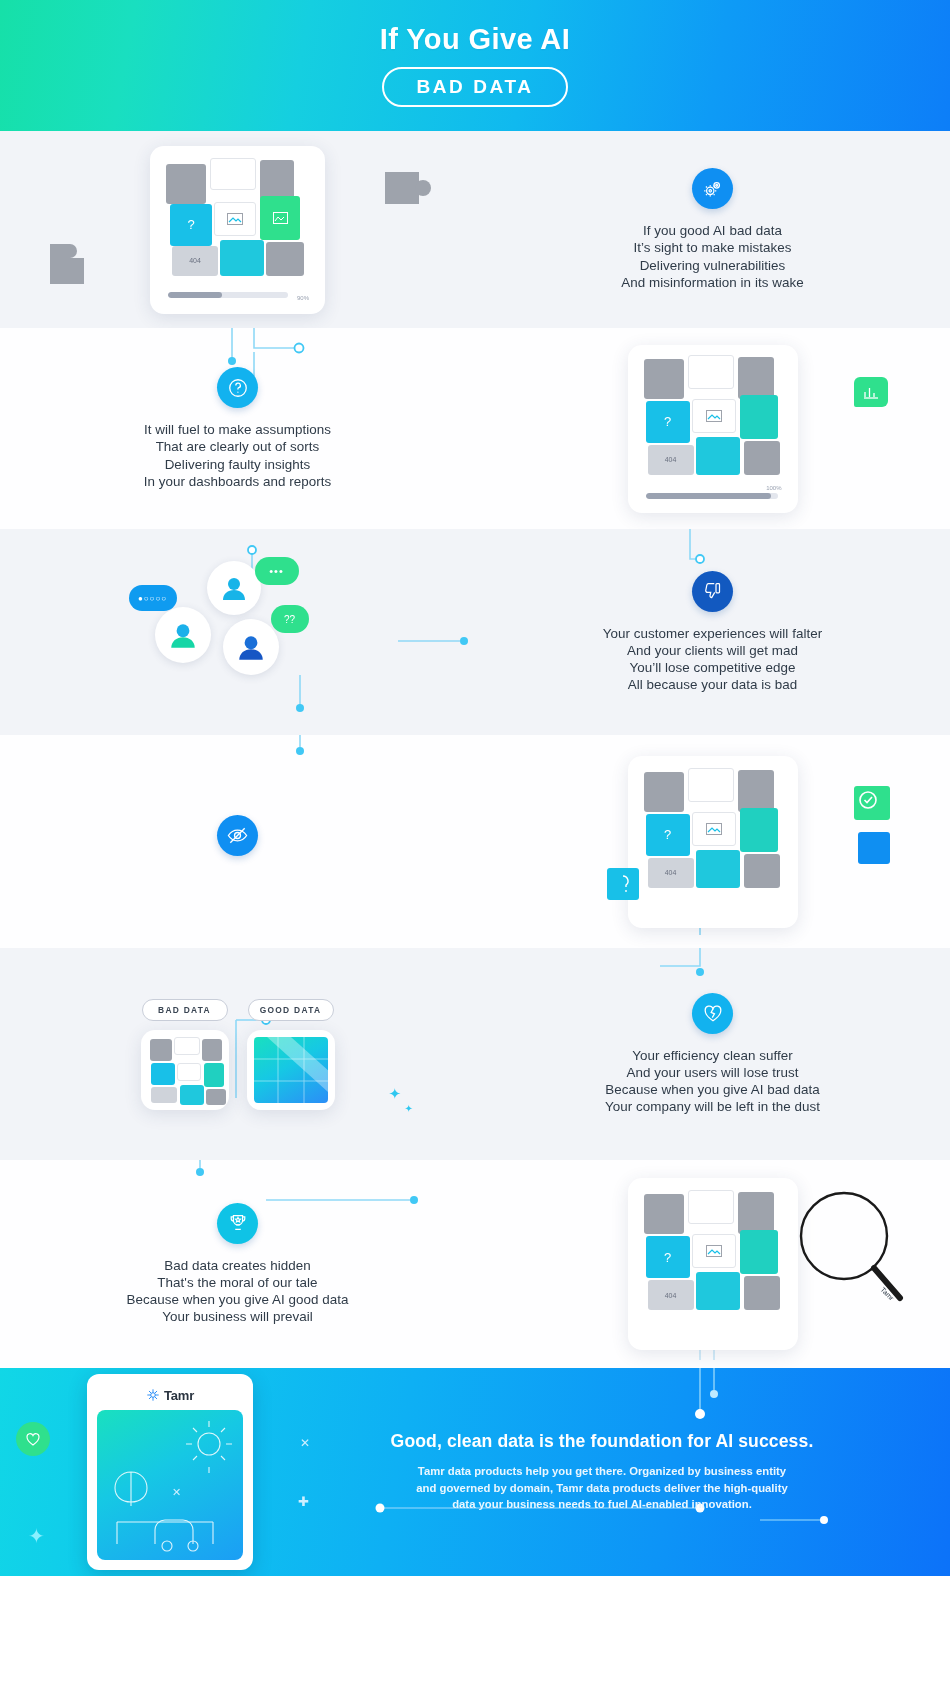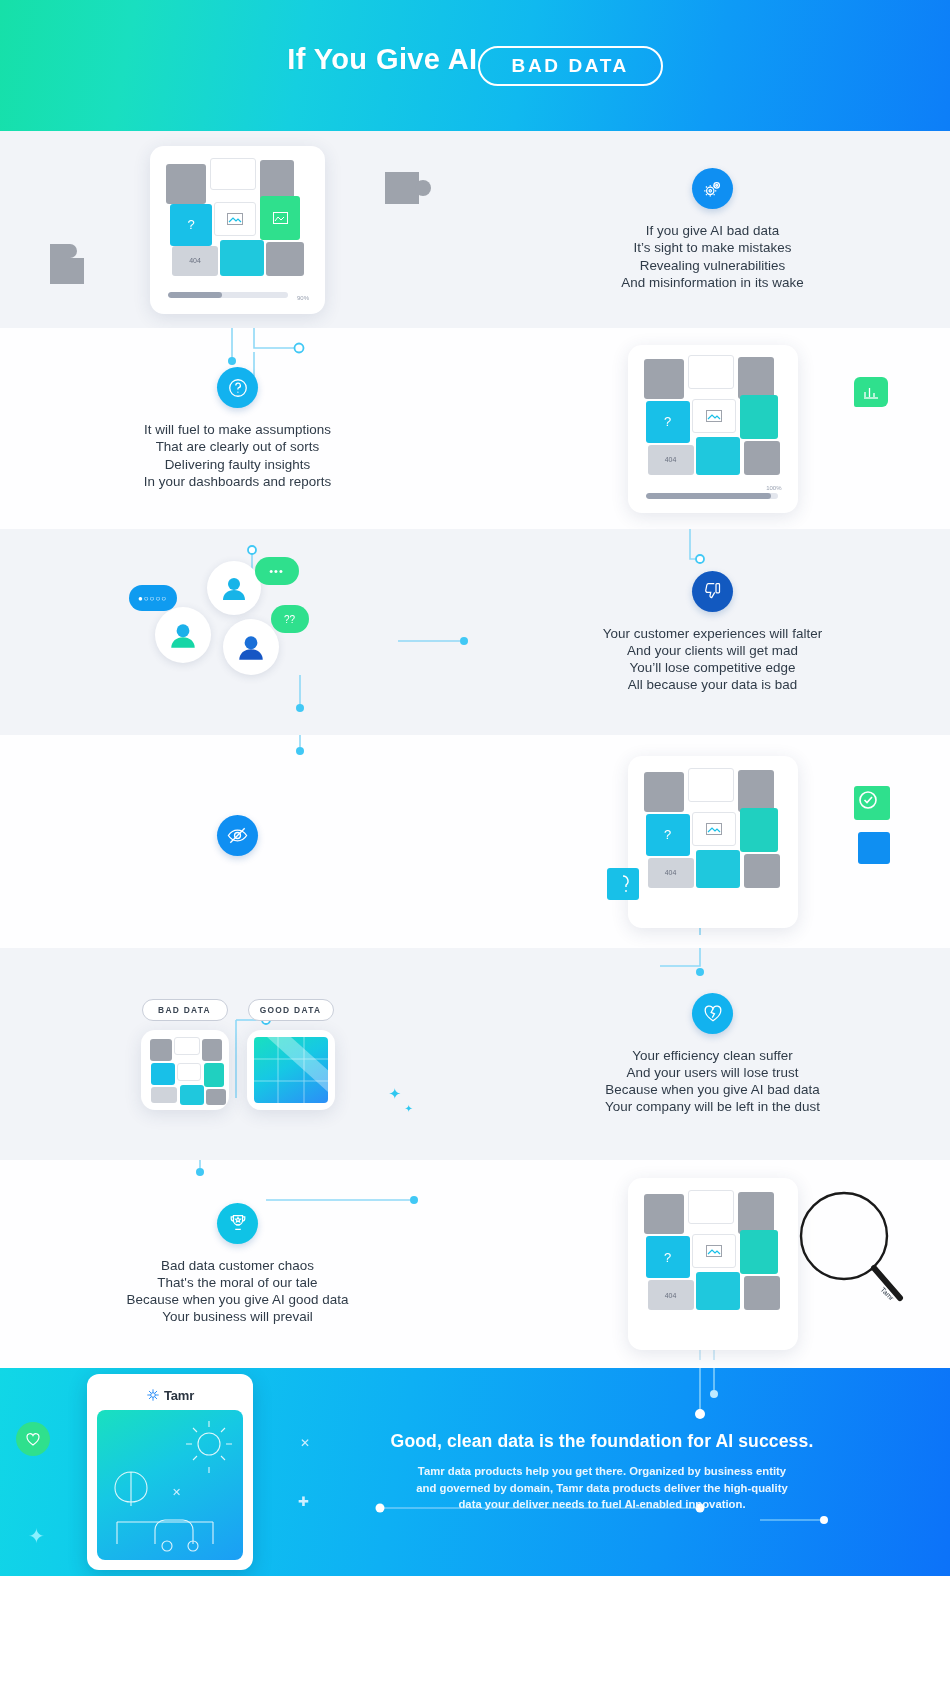"If You Give AI" .header { flex-direction: row -> column }
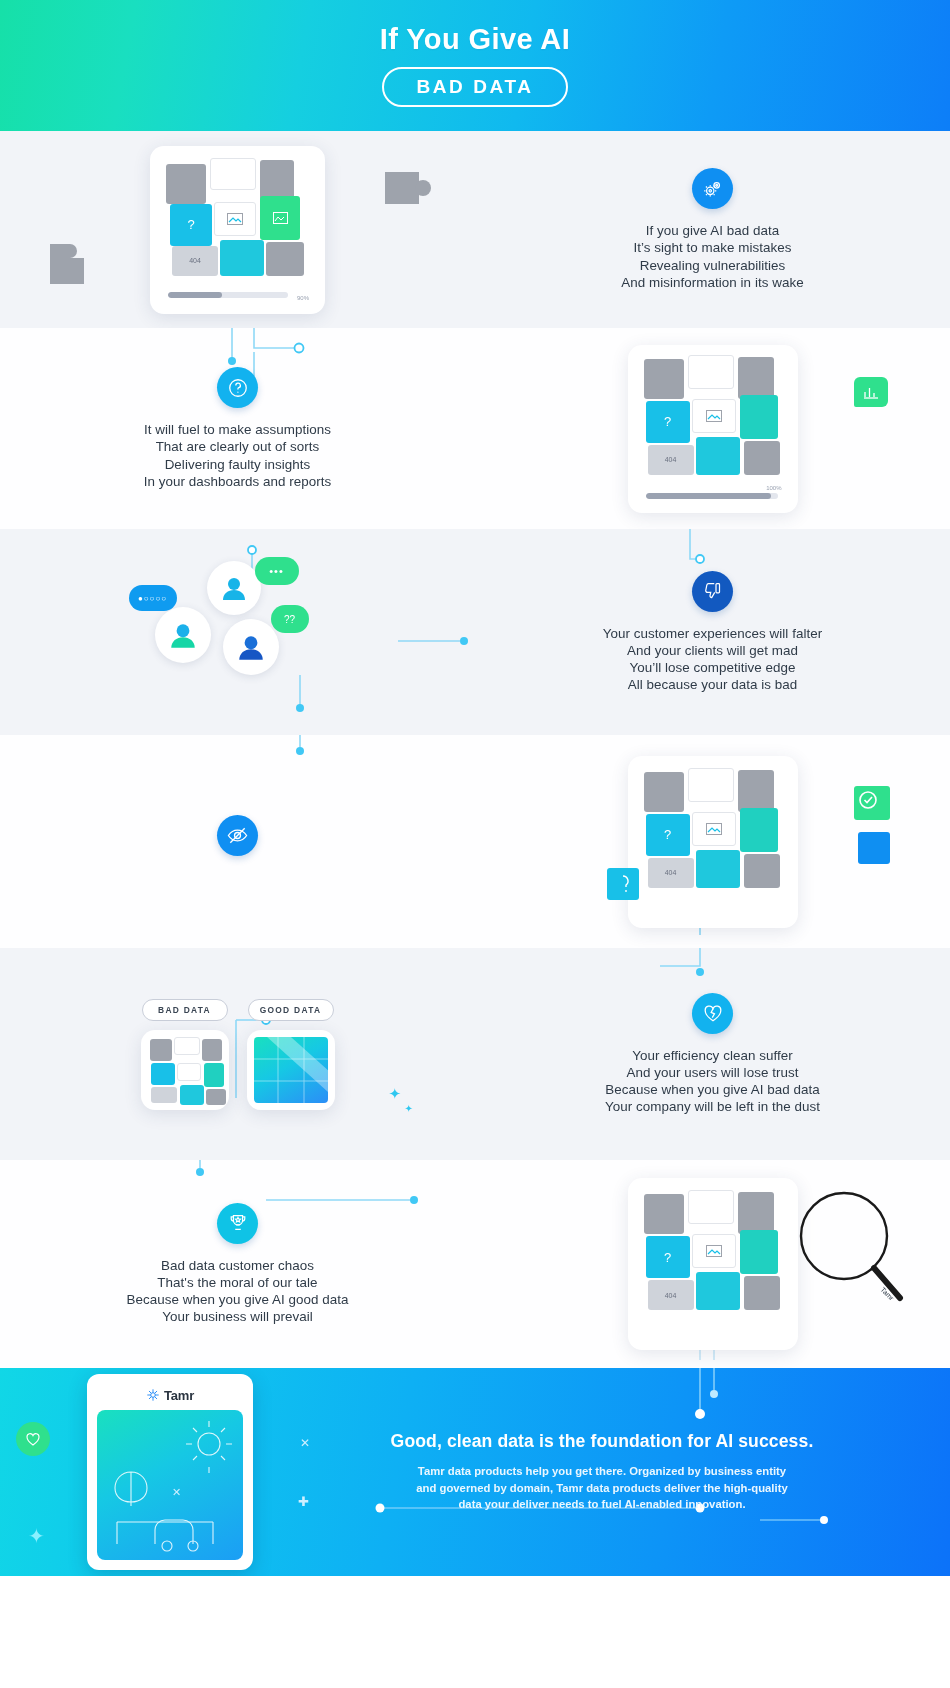"If you give AI bad" span { text: give -> good }
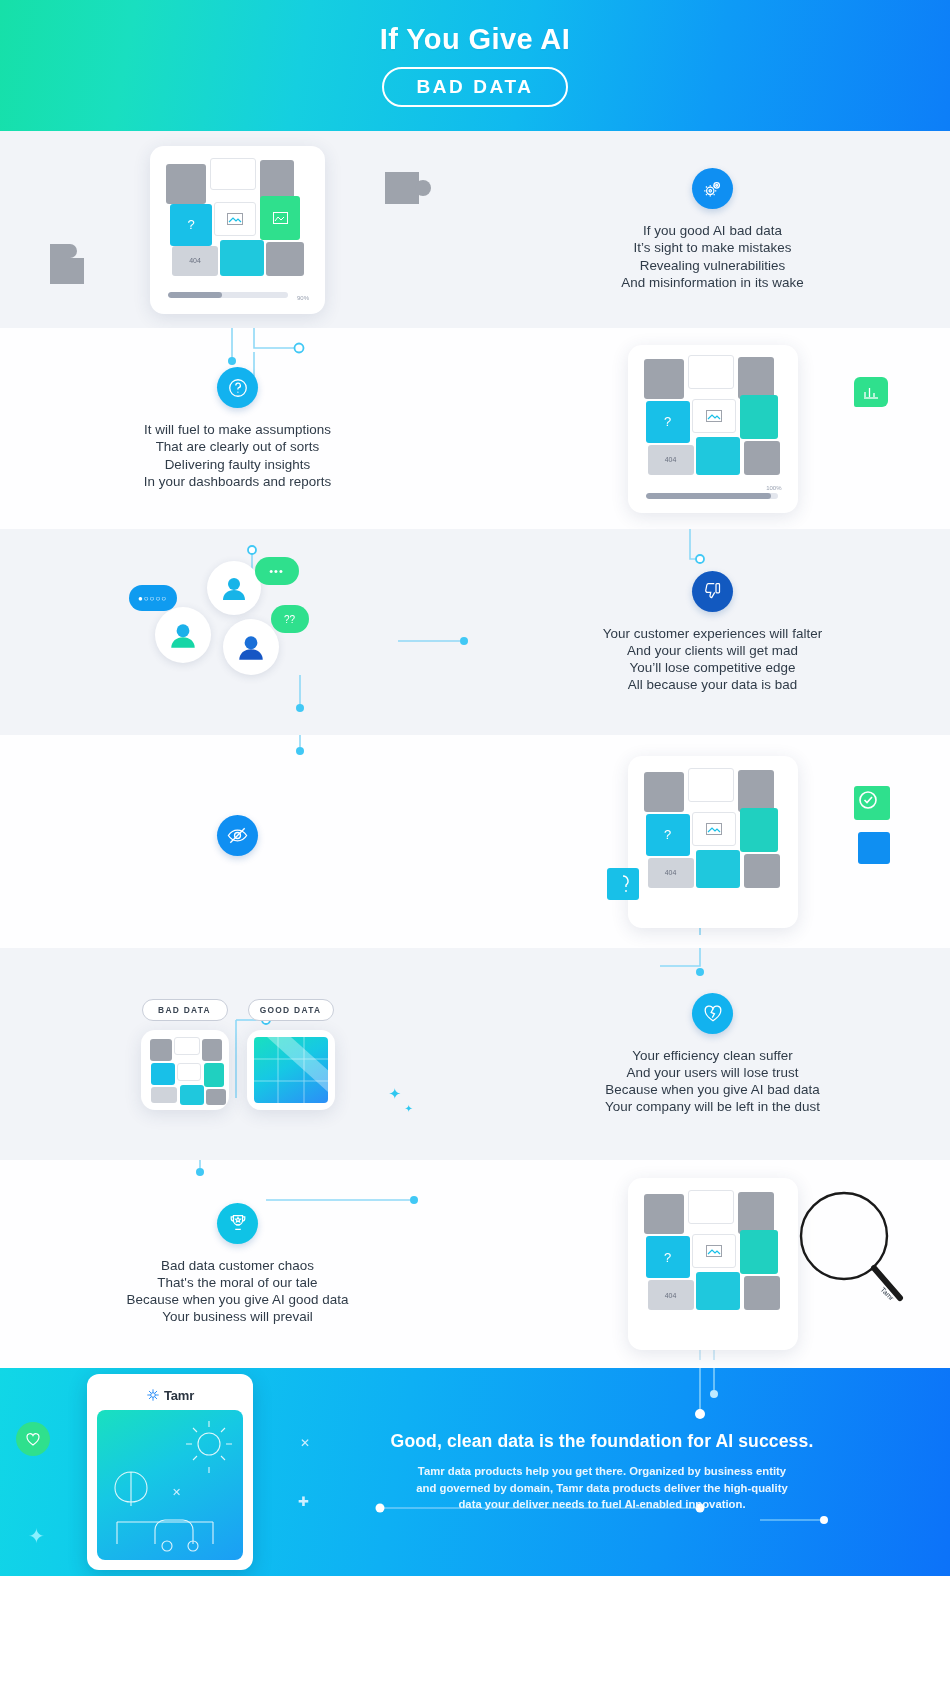"Revealing vulnerabilities" span { text: Revealing -> Delivering }
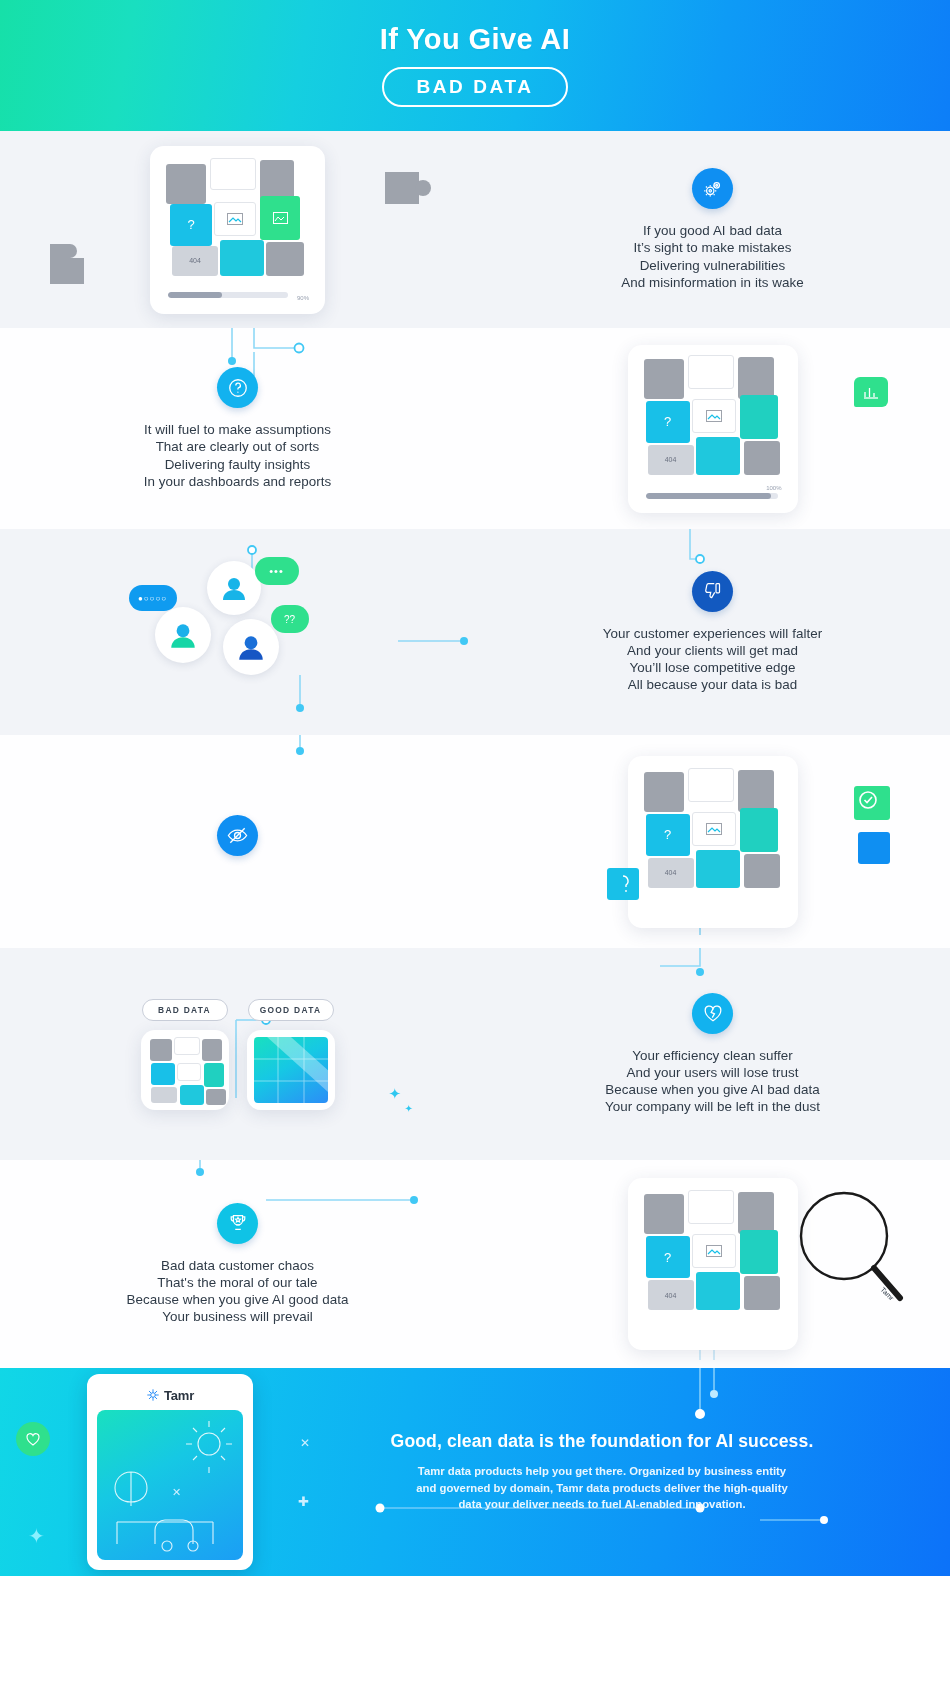"Bad data customer chaos" span { text: customer chaos -> creates hidden }
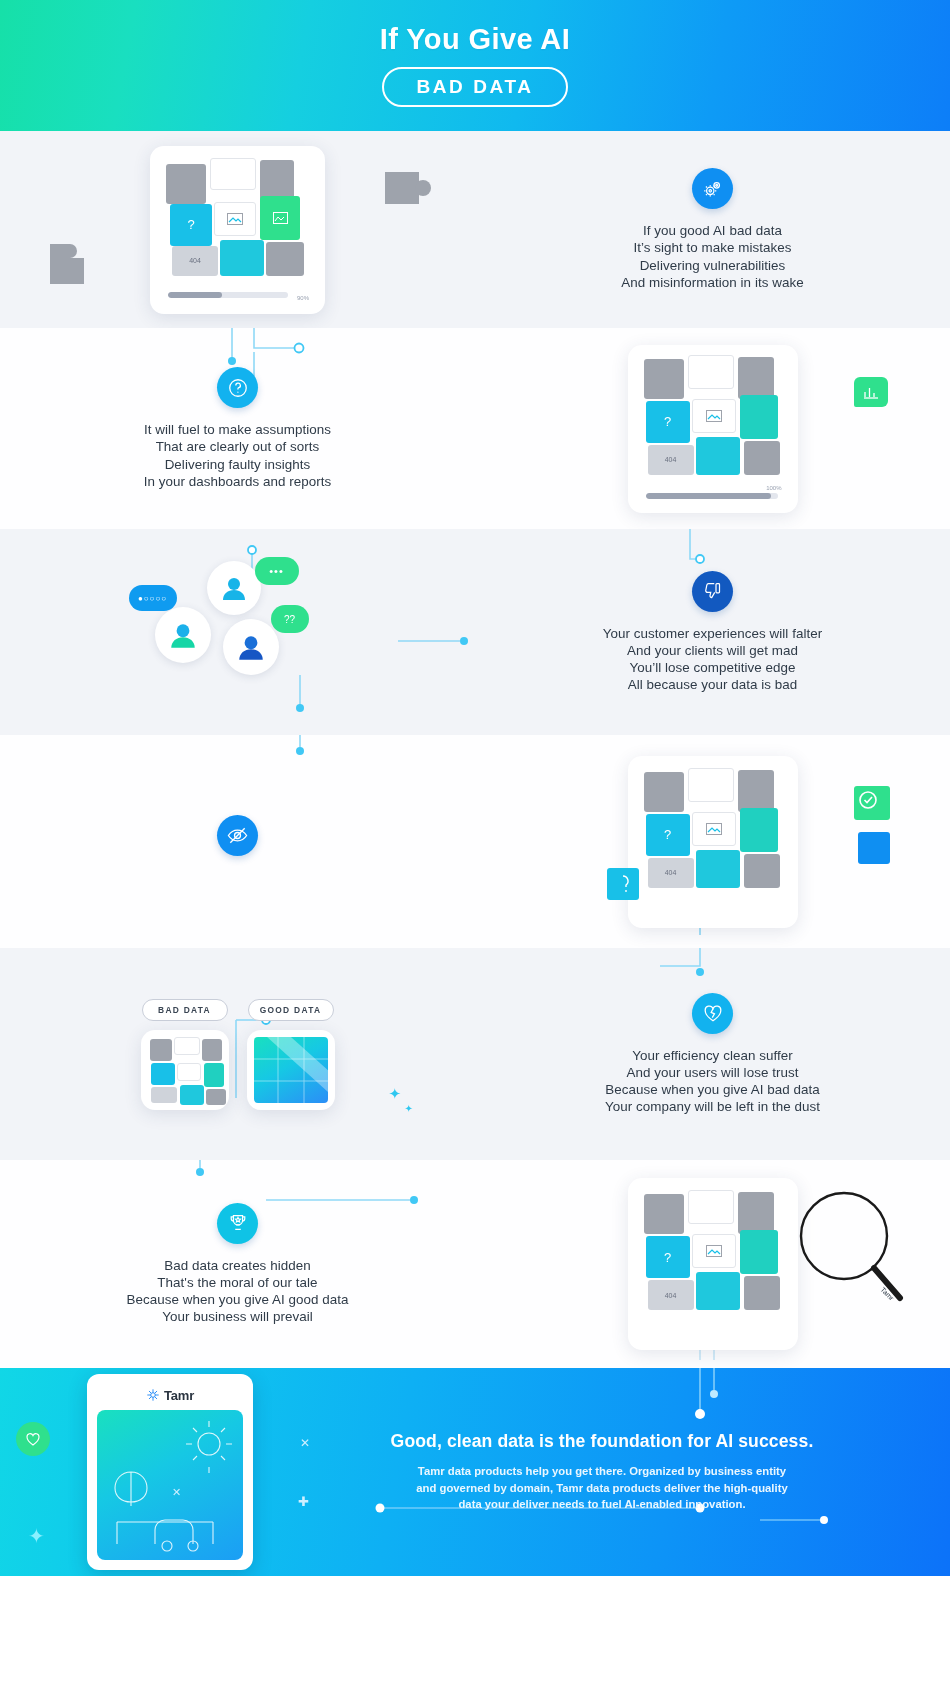"data your deliver needs to" span { text: deliver -> business }
